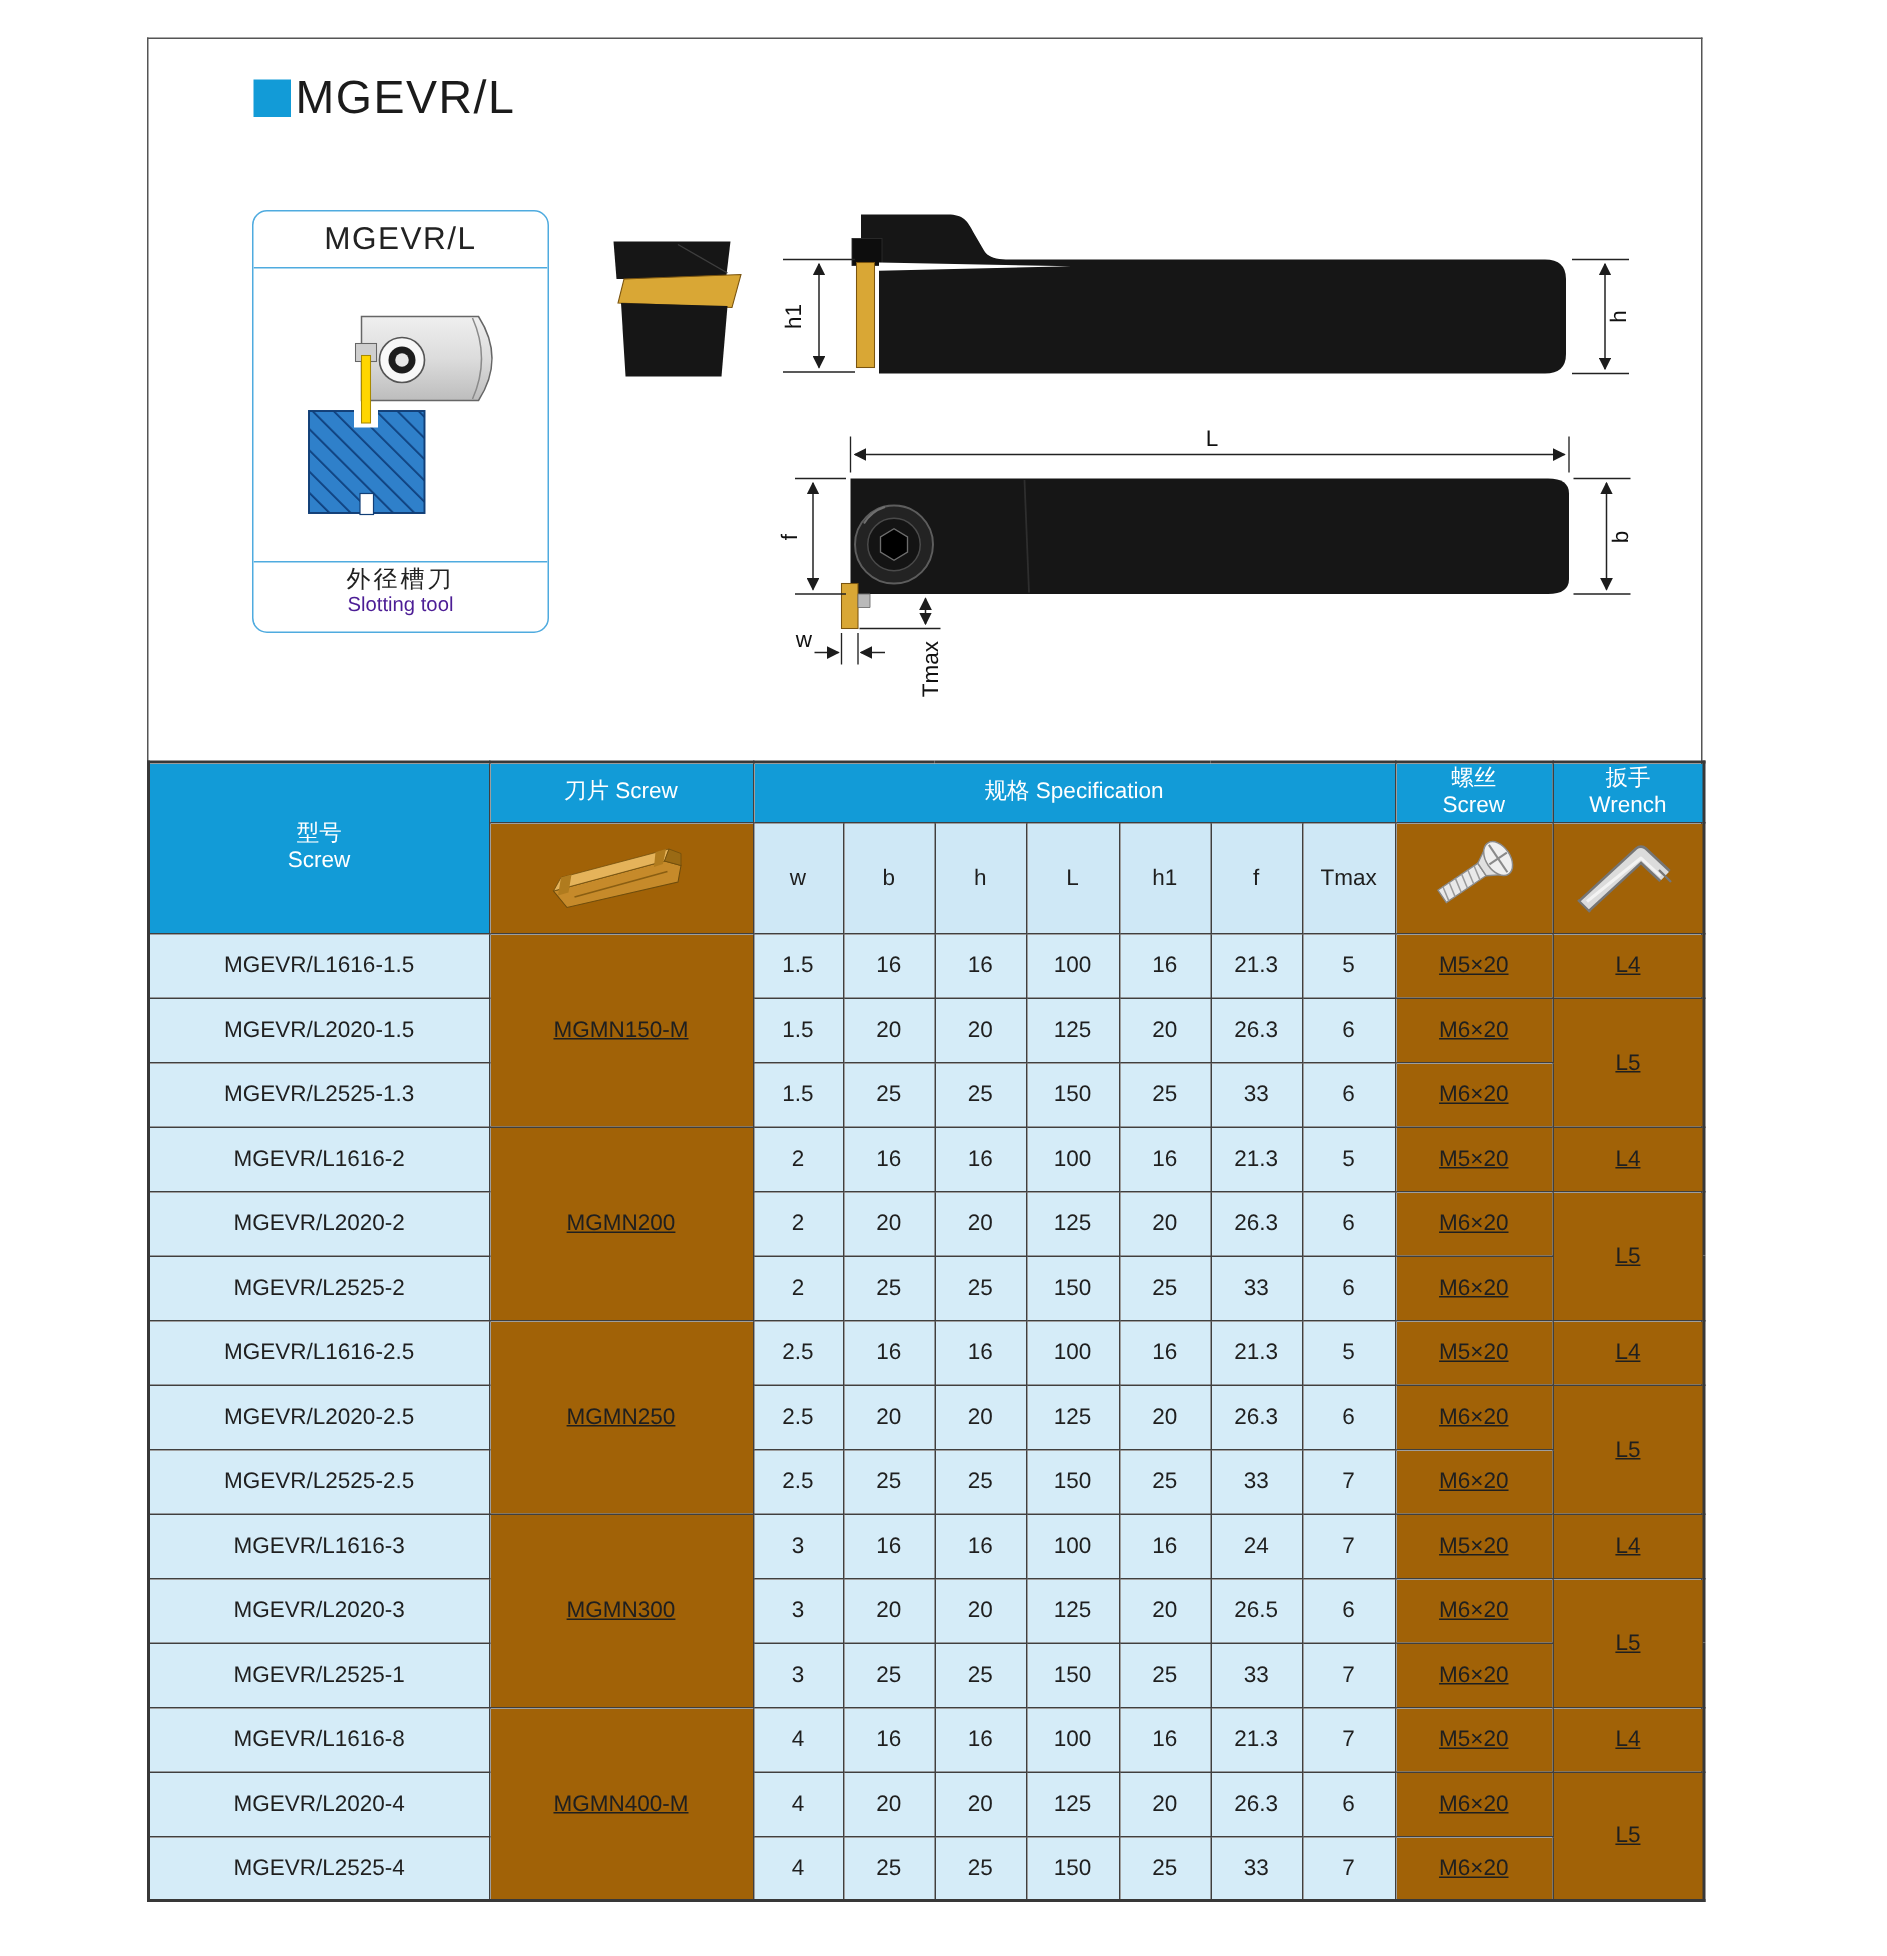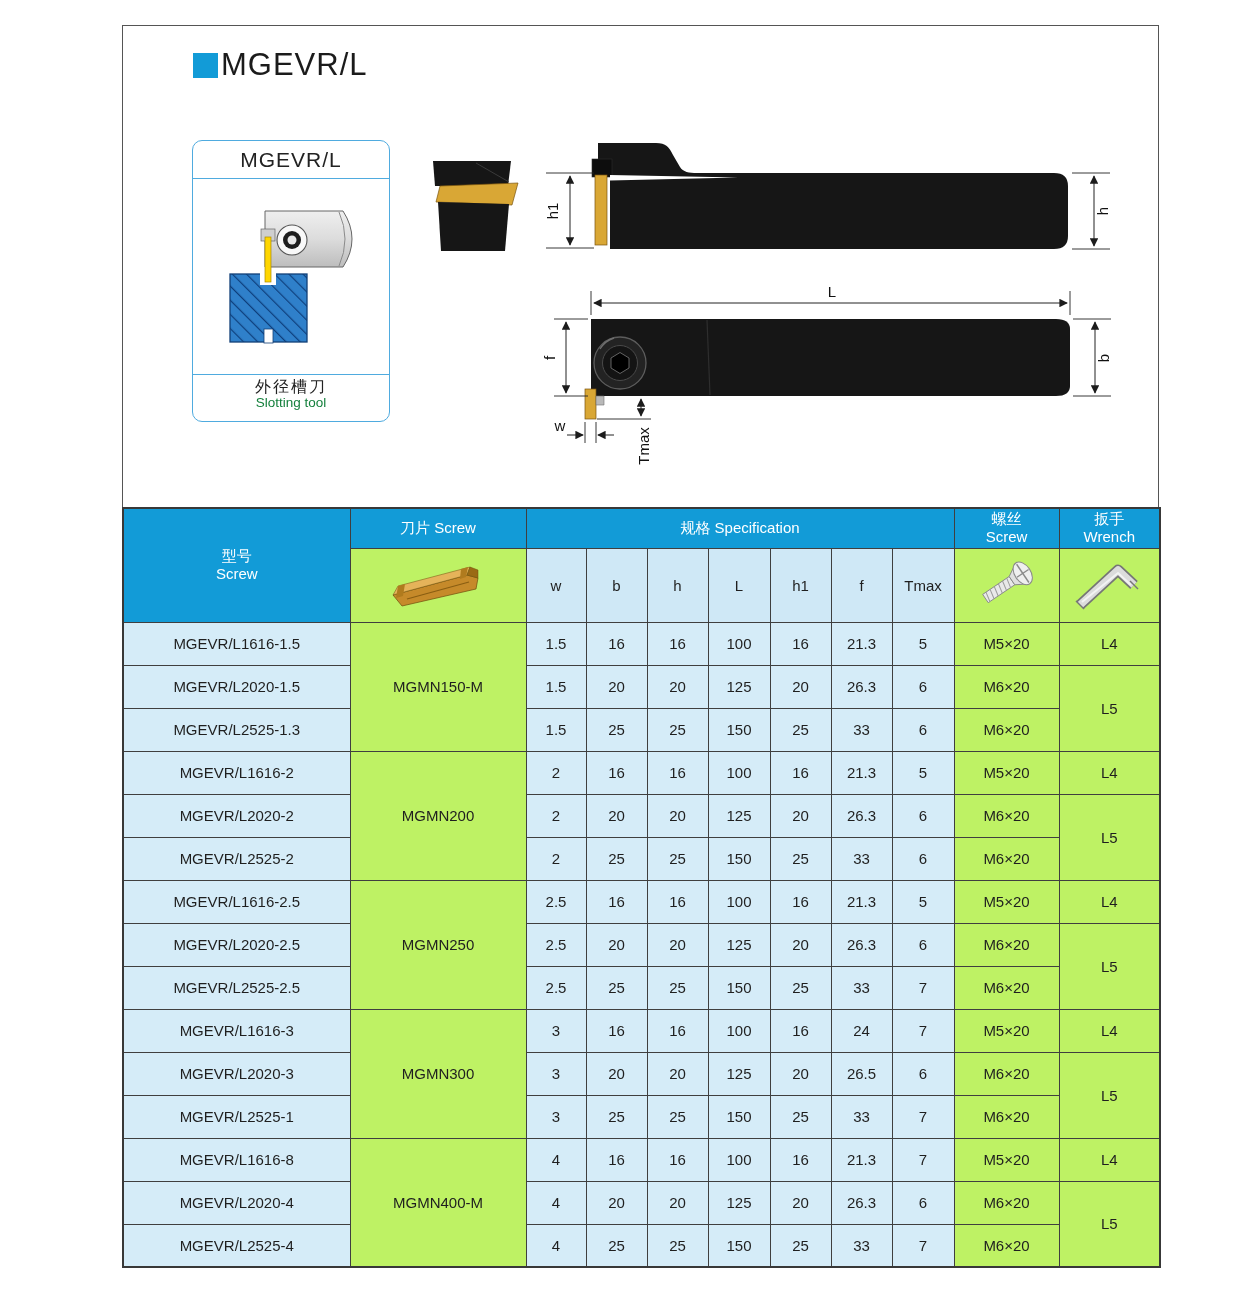"MGEVR/L" .frame { left: 122px -> 98px }
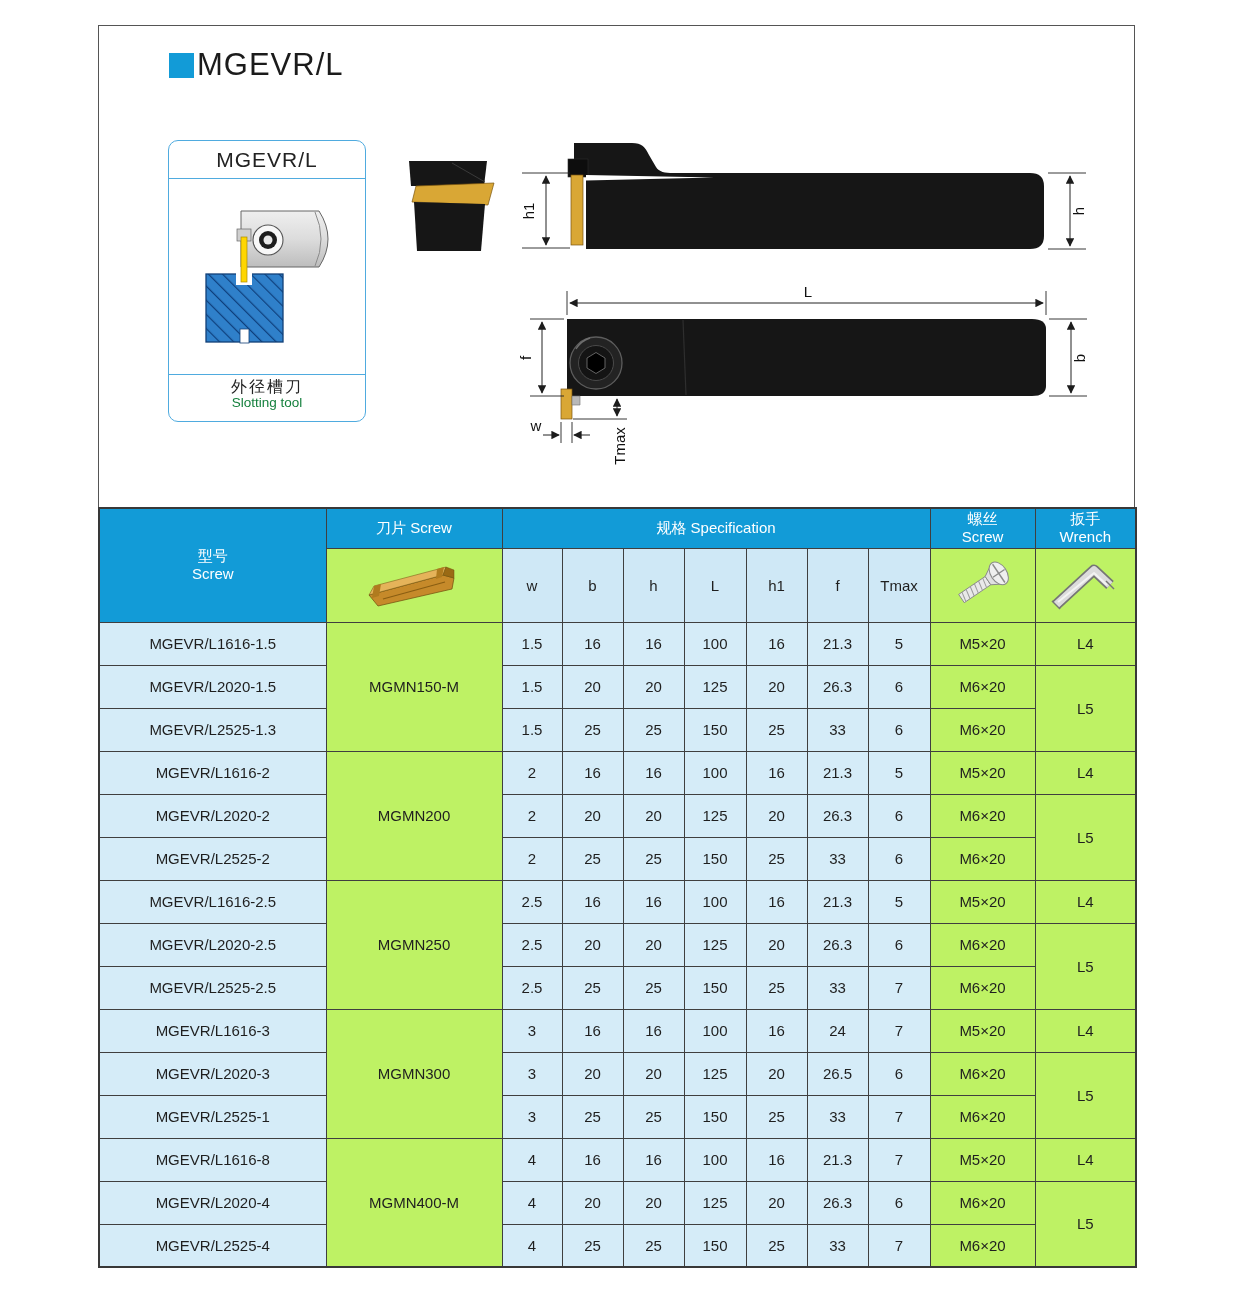"Slotting tool" .card-caption .en { color: #15803d -> #4c1d95 }
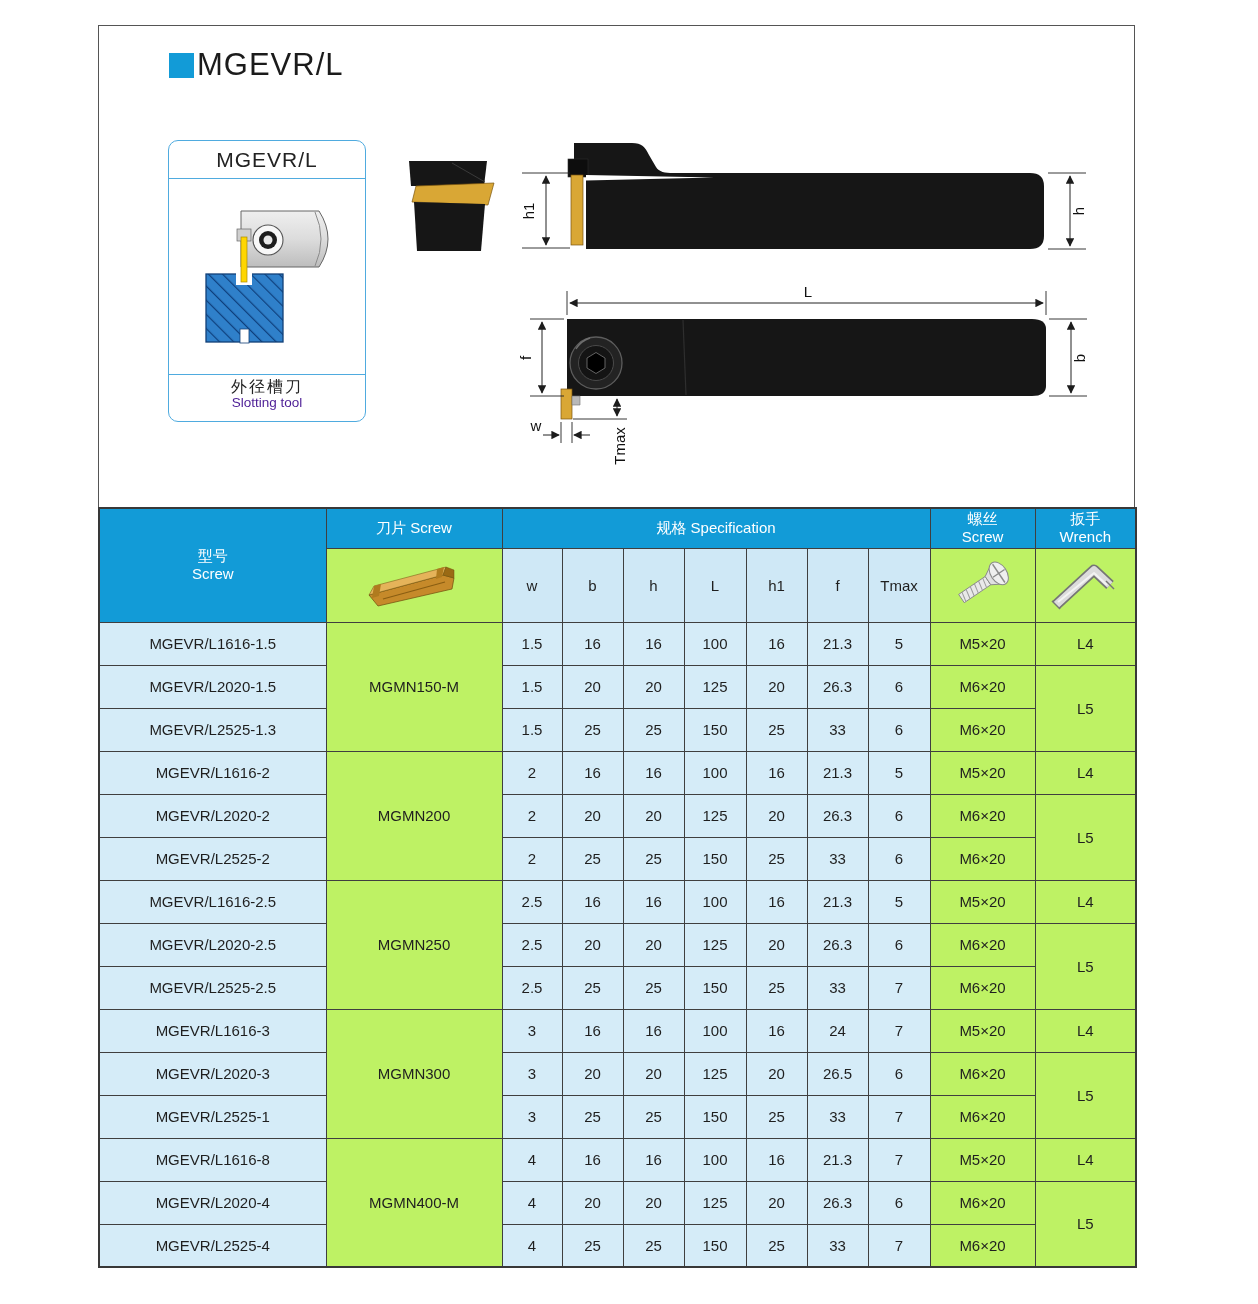"M5×20" .cell-white { background: #bef264 -> #a16207; text-decoration: none -> underline }
